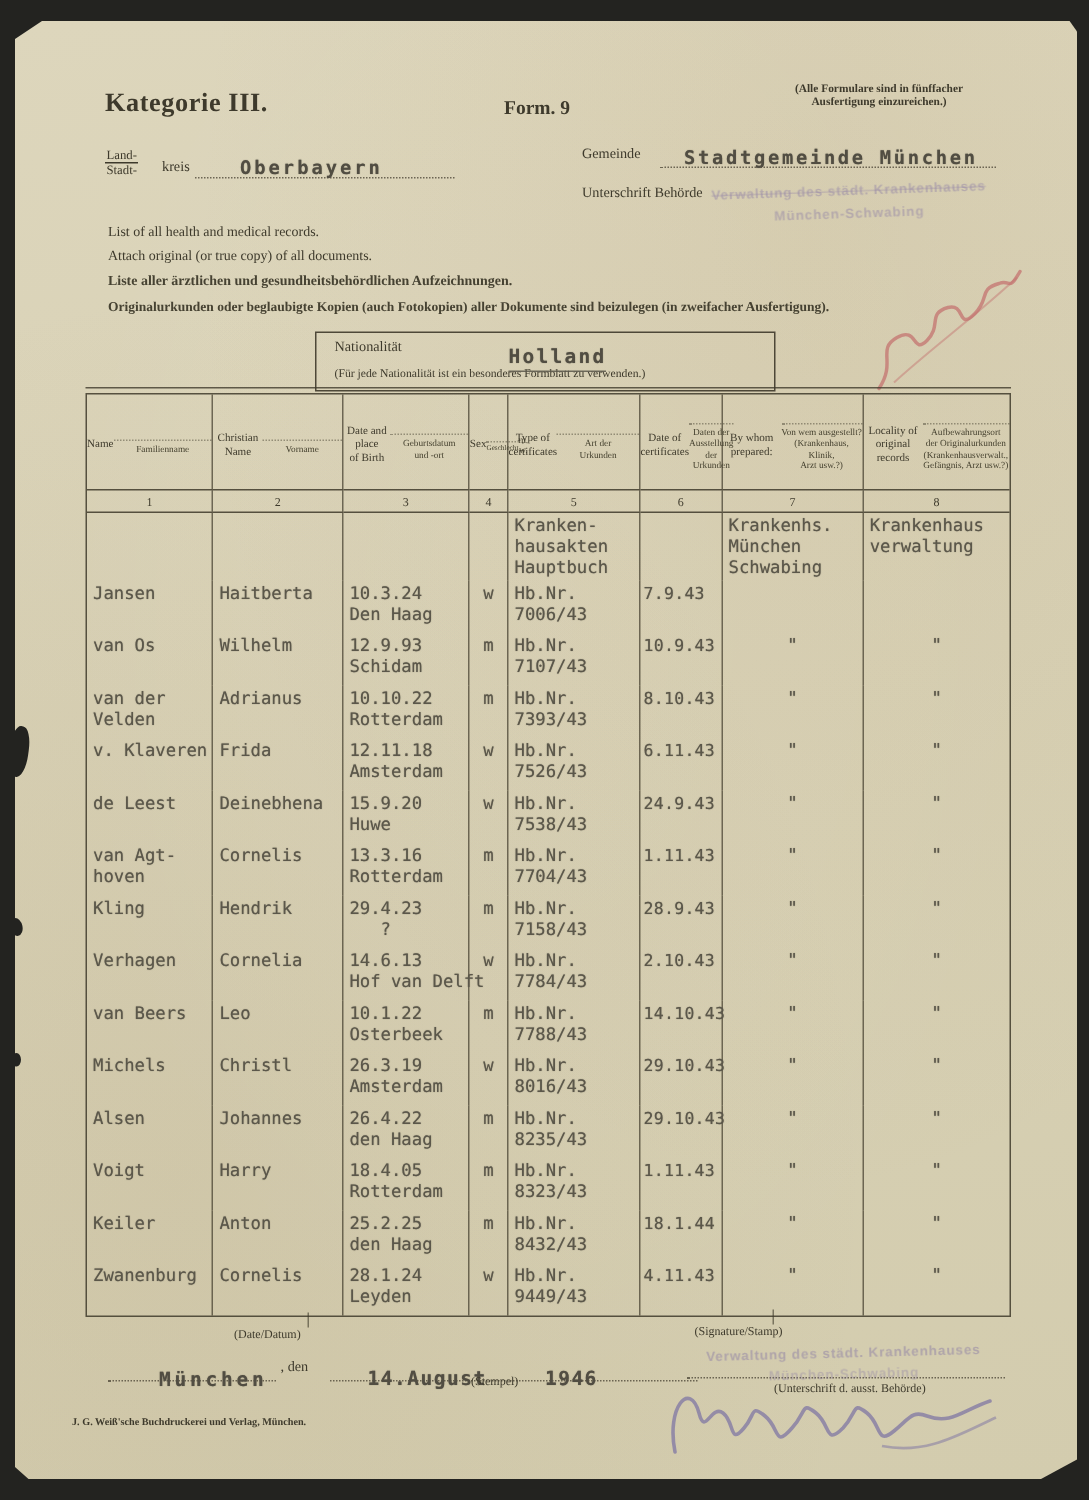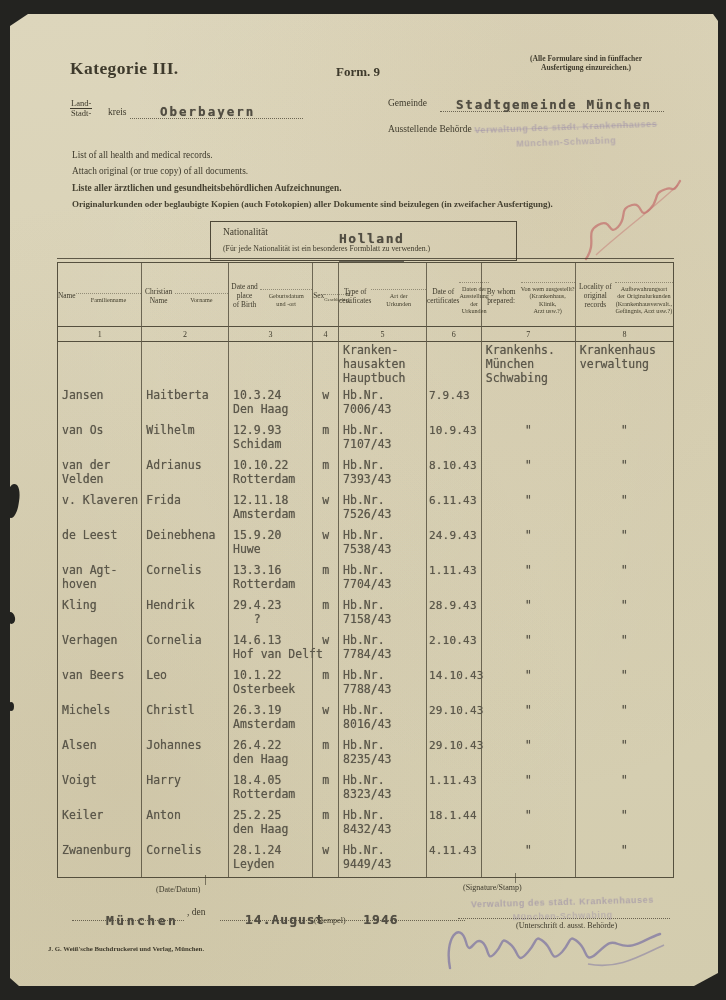"Ausstellende Behörde" div.p { text: Ausstellende -> Unterschrift }
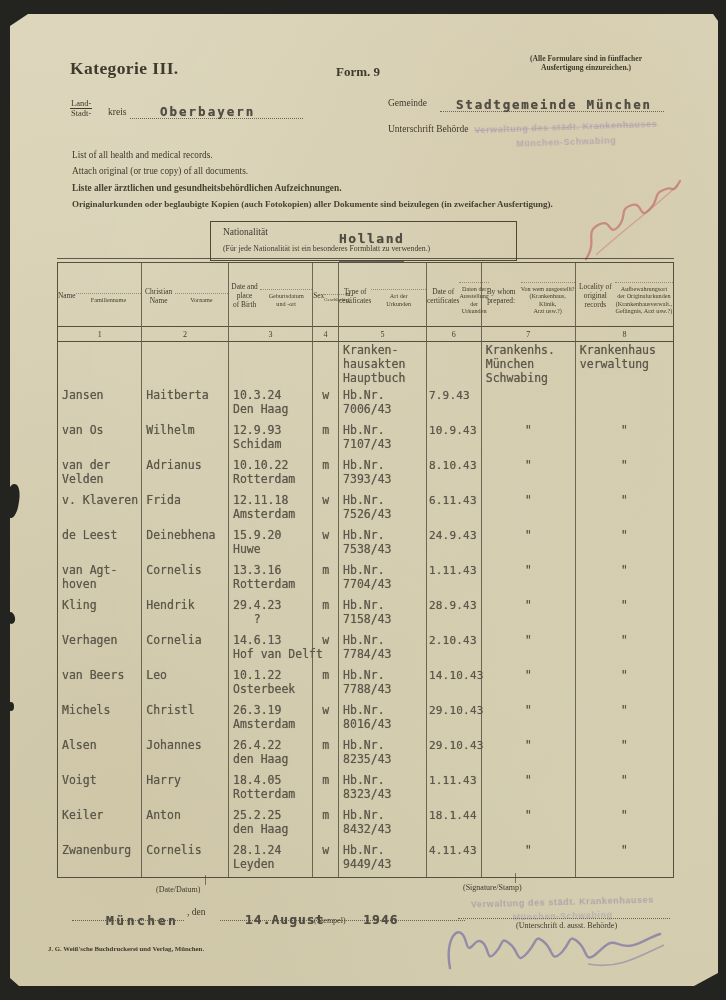"Holland" div.tw { padding-bottom: 15px -> 1px }
